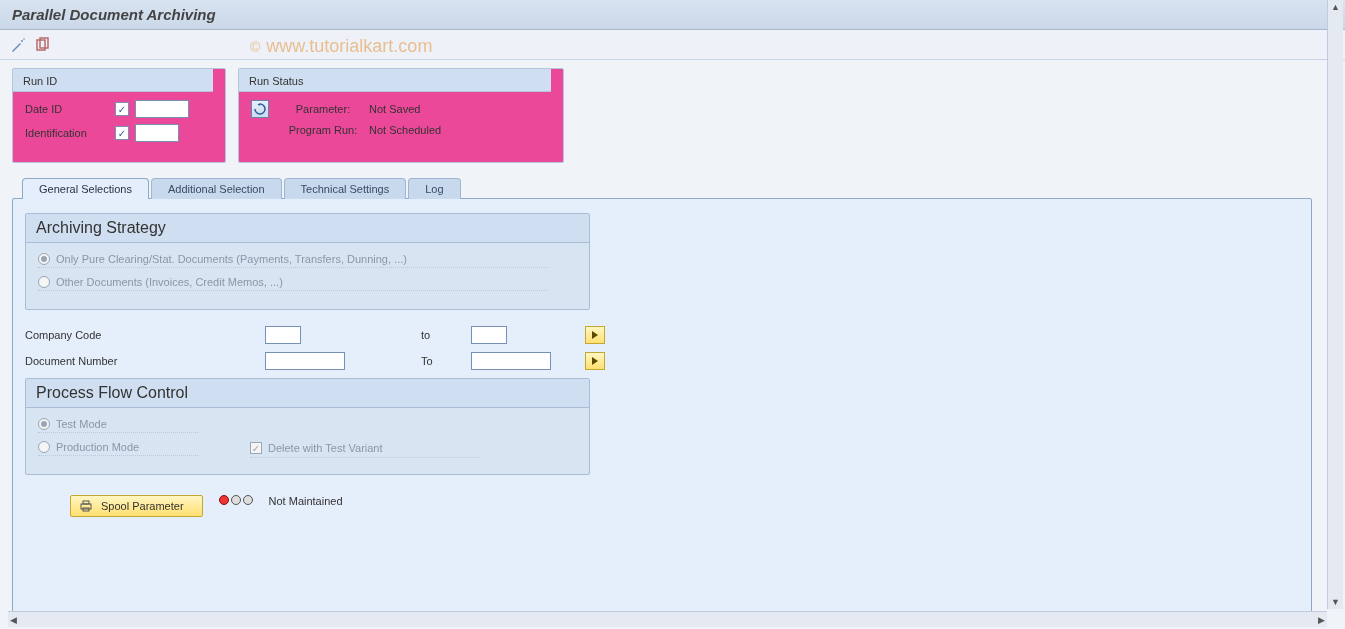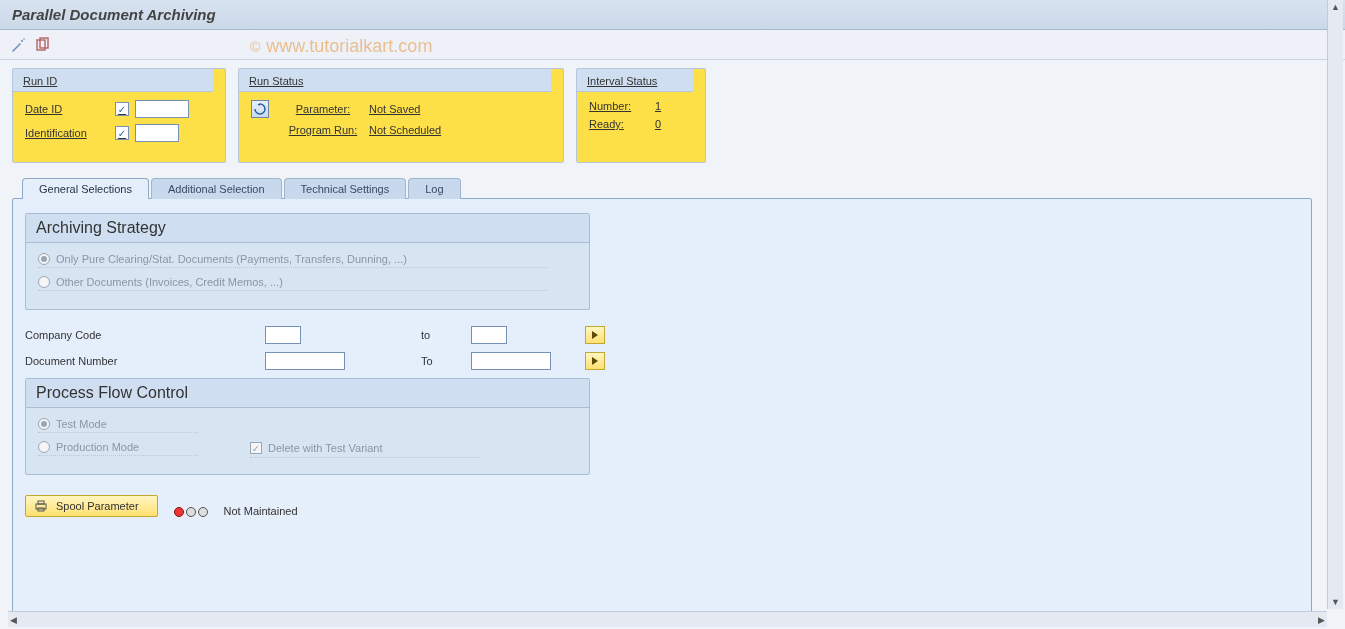"Run ID" .panel { background: #fde047 -> #ec4899; text-decoration: underline -> none }
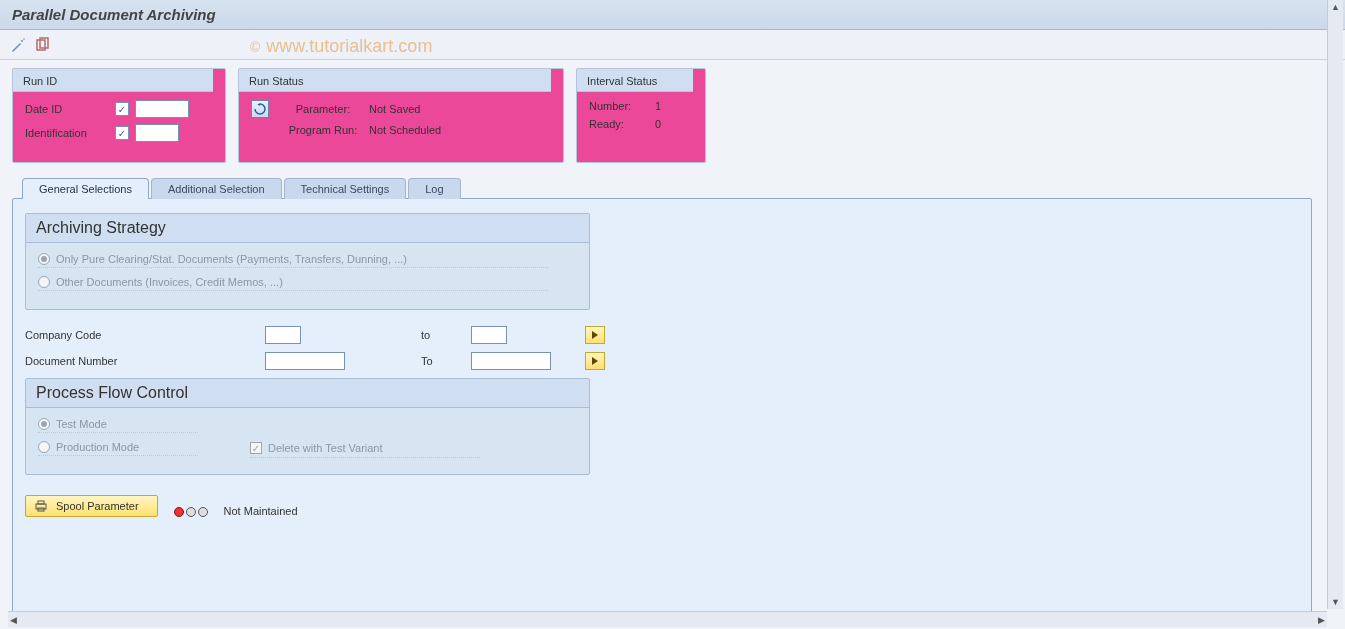"Interval Status" div.panel { html: <div> <div>Interval Status</div> <div> <div> <span>Number:</span> <span>1</span> </div> <div> <span>Ready:</span> <span>0</span> </div> </div> </div> -> none }
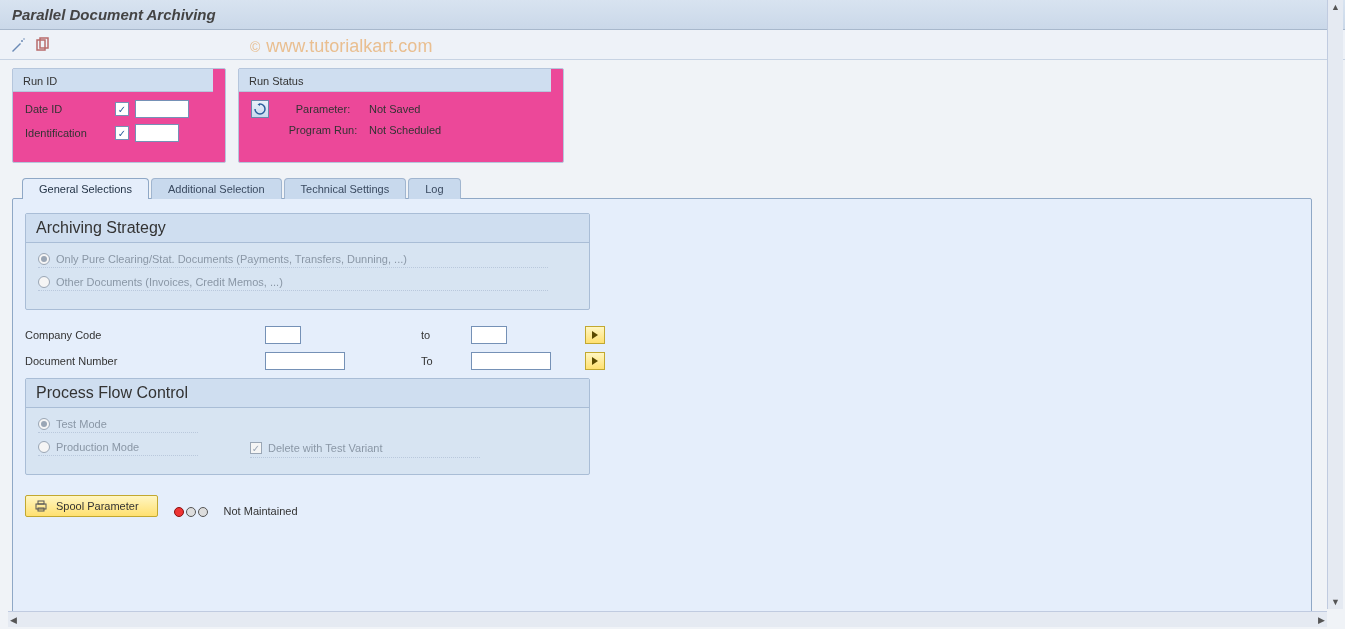"Spool Parameter" .spool-row { align-items: flex-end -> flex-start; margin-left: none -> 45px }
